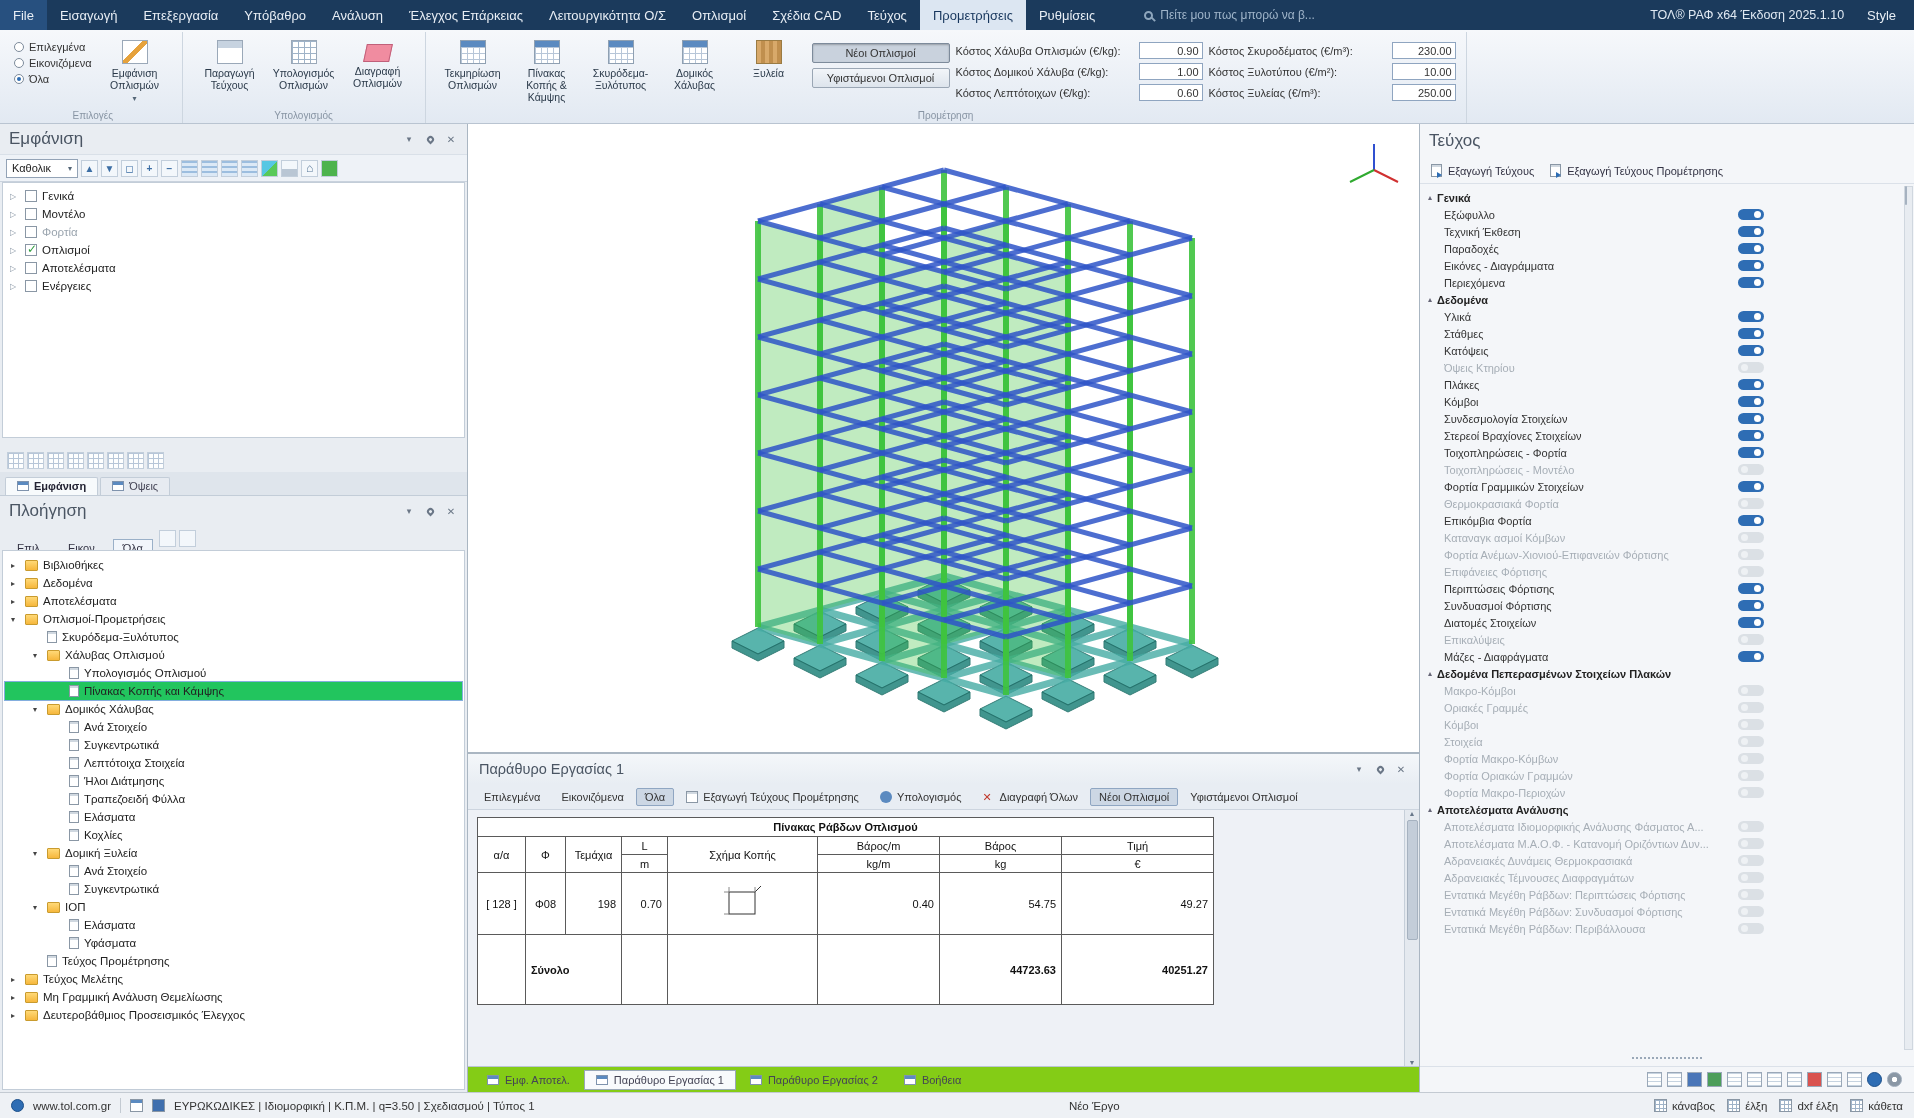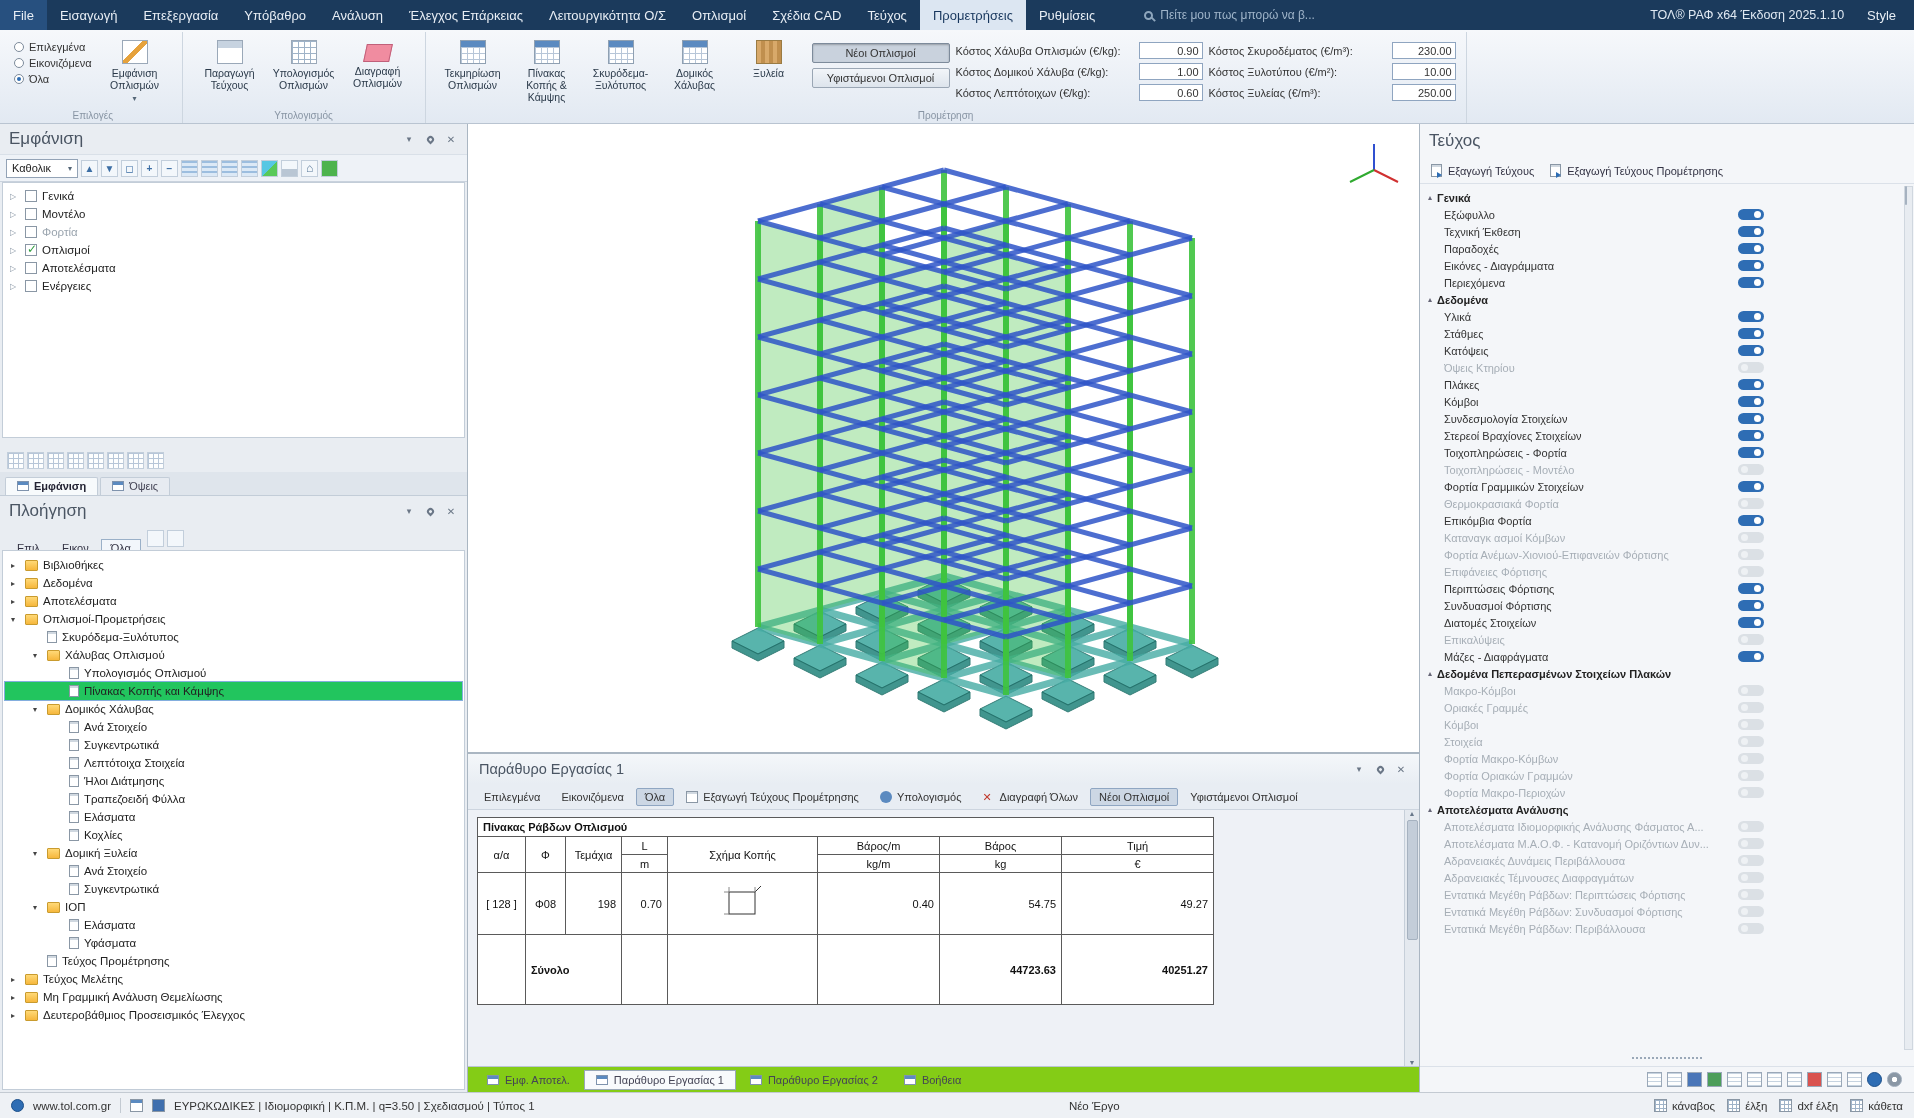"Επιλ" div { gap: 2px -> 8px }
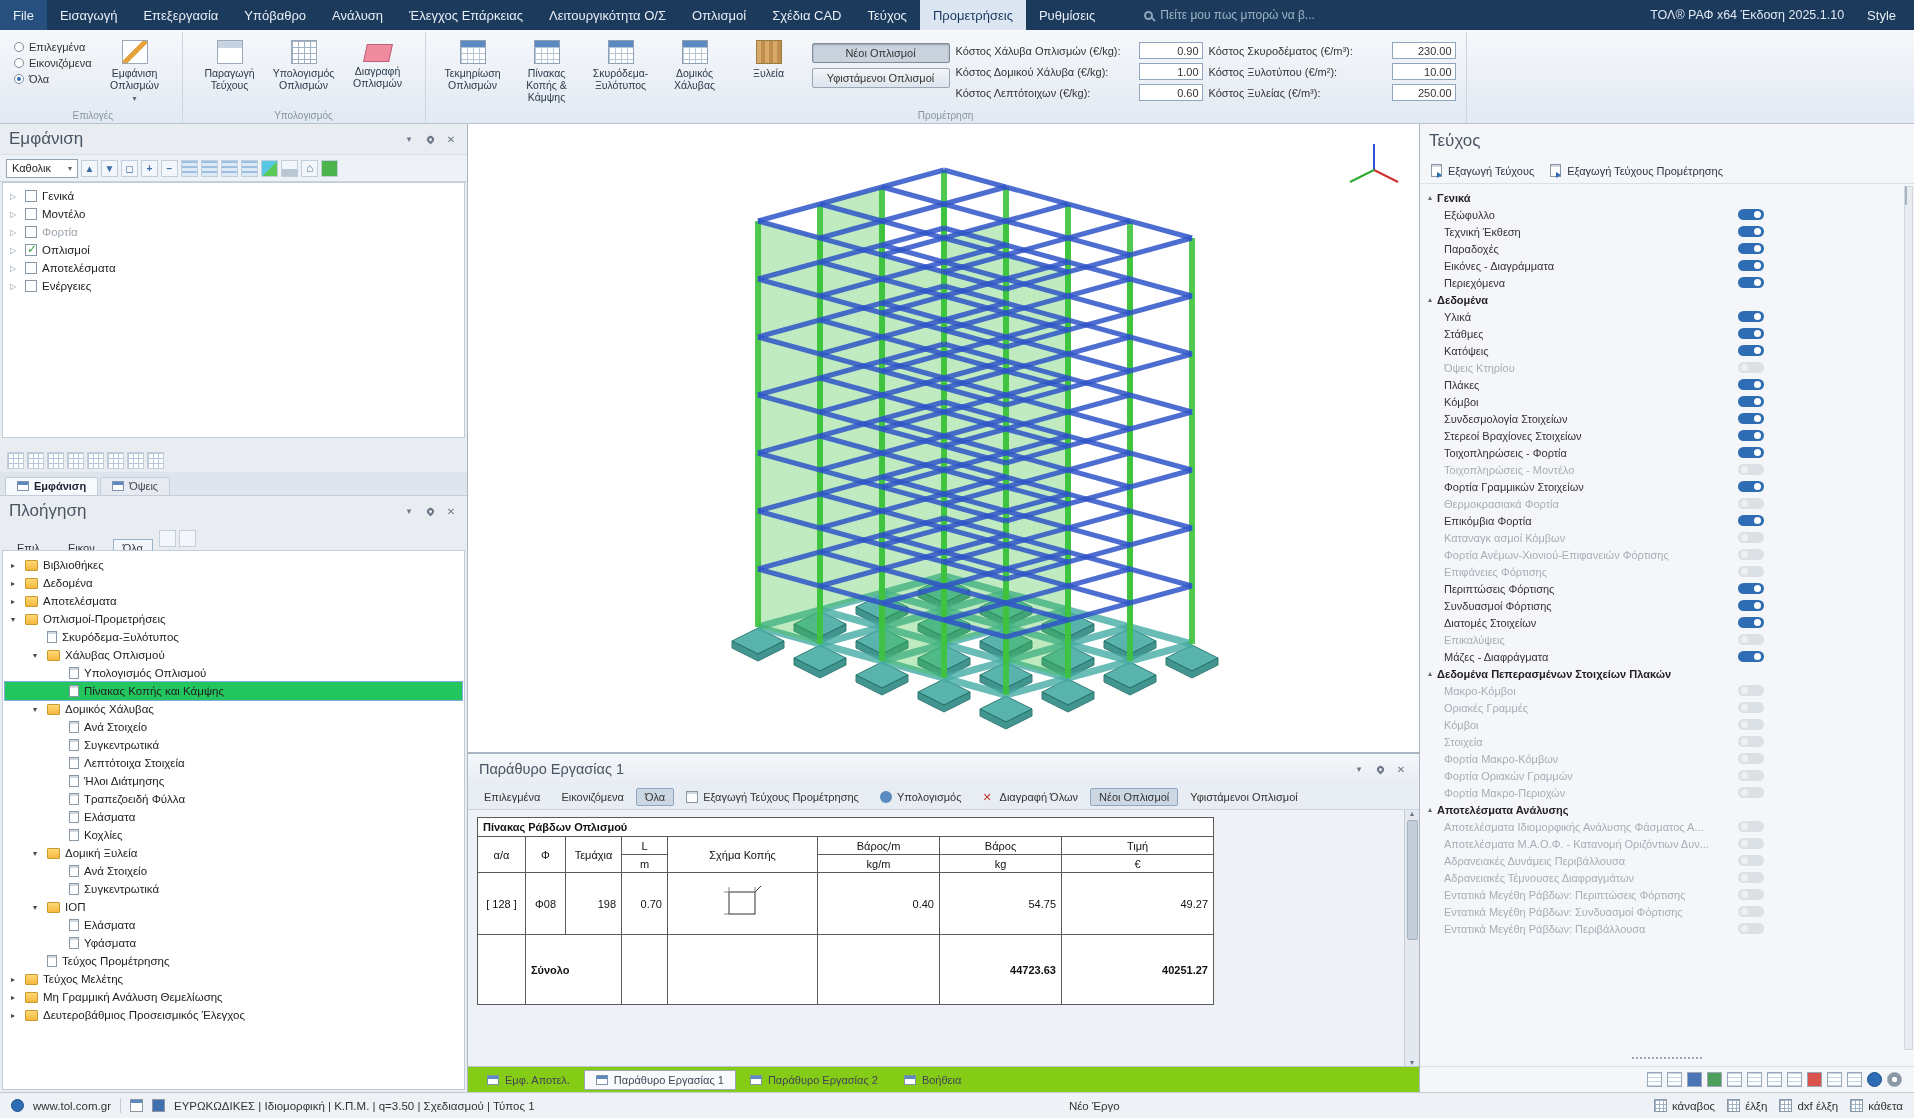"Πίνακας Ράβδων Οπλισμού" .bars .title { text-align: none -> center }
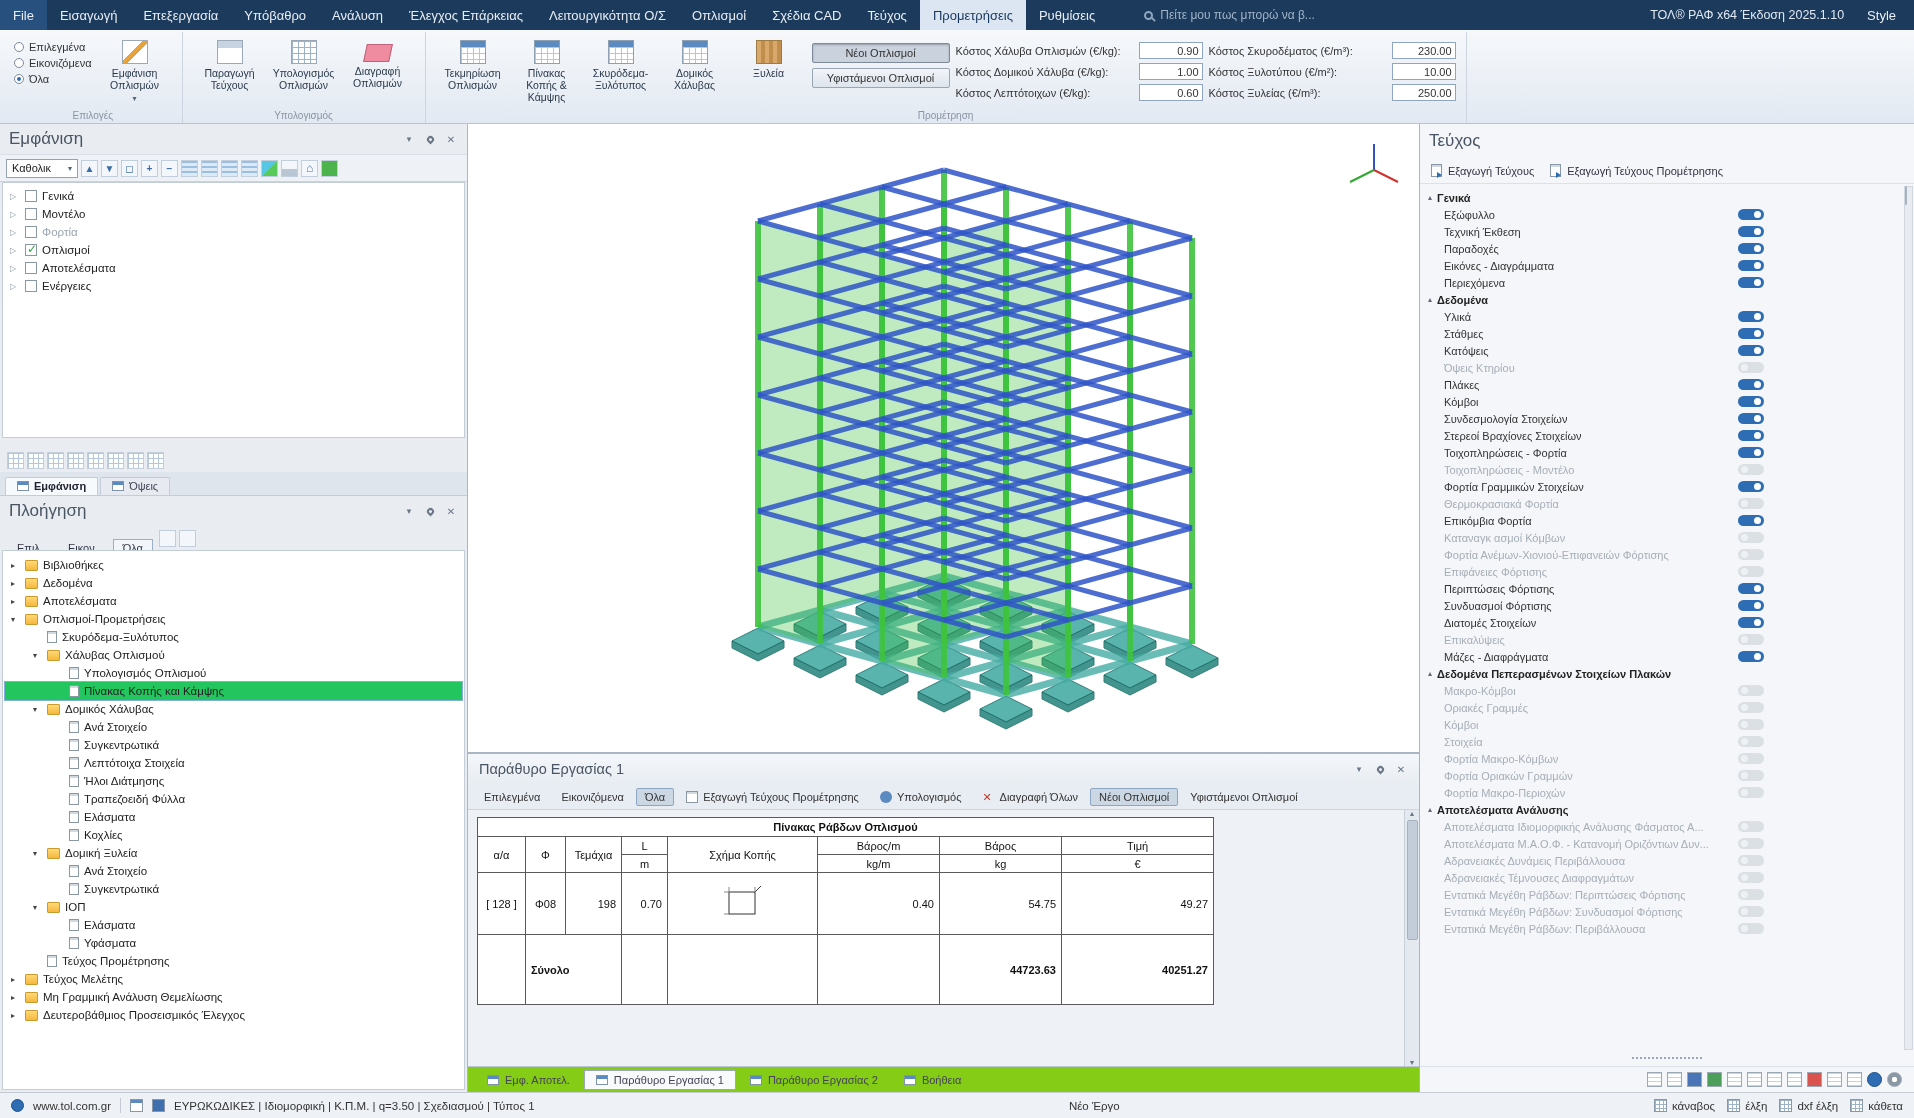"Αδρανειακές Δυνάμεις Περιβάλλουσα" span.dlabel { text: Περιβάλλουσα -> Θερμοκρασιακά }
